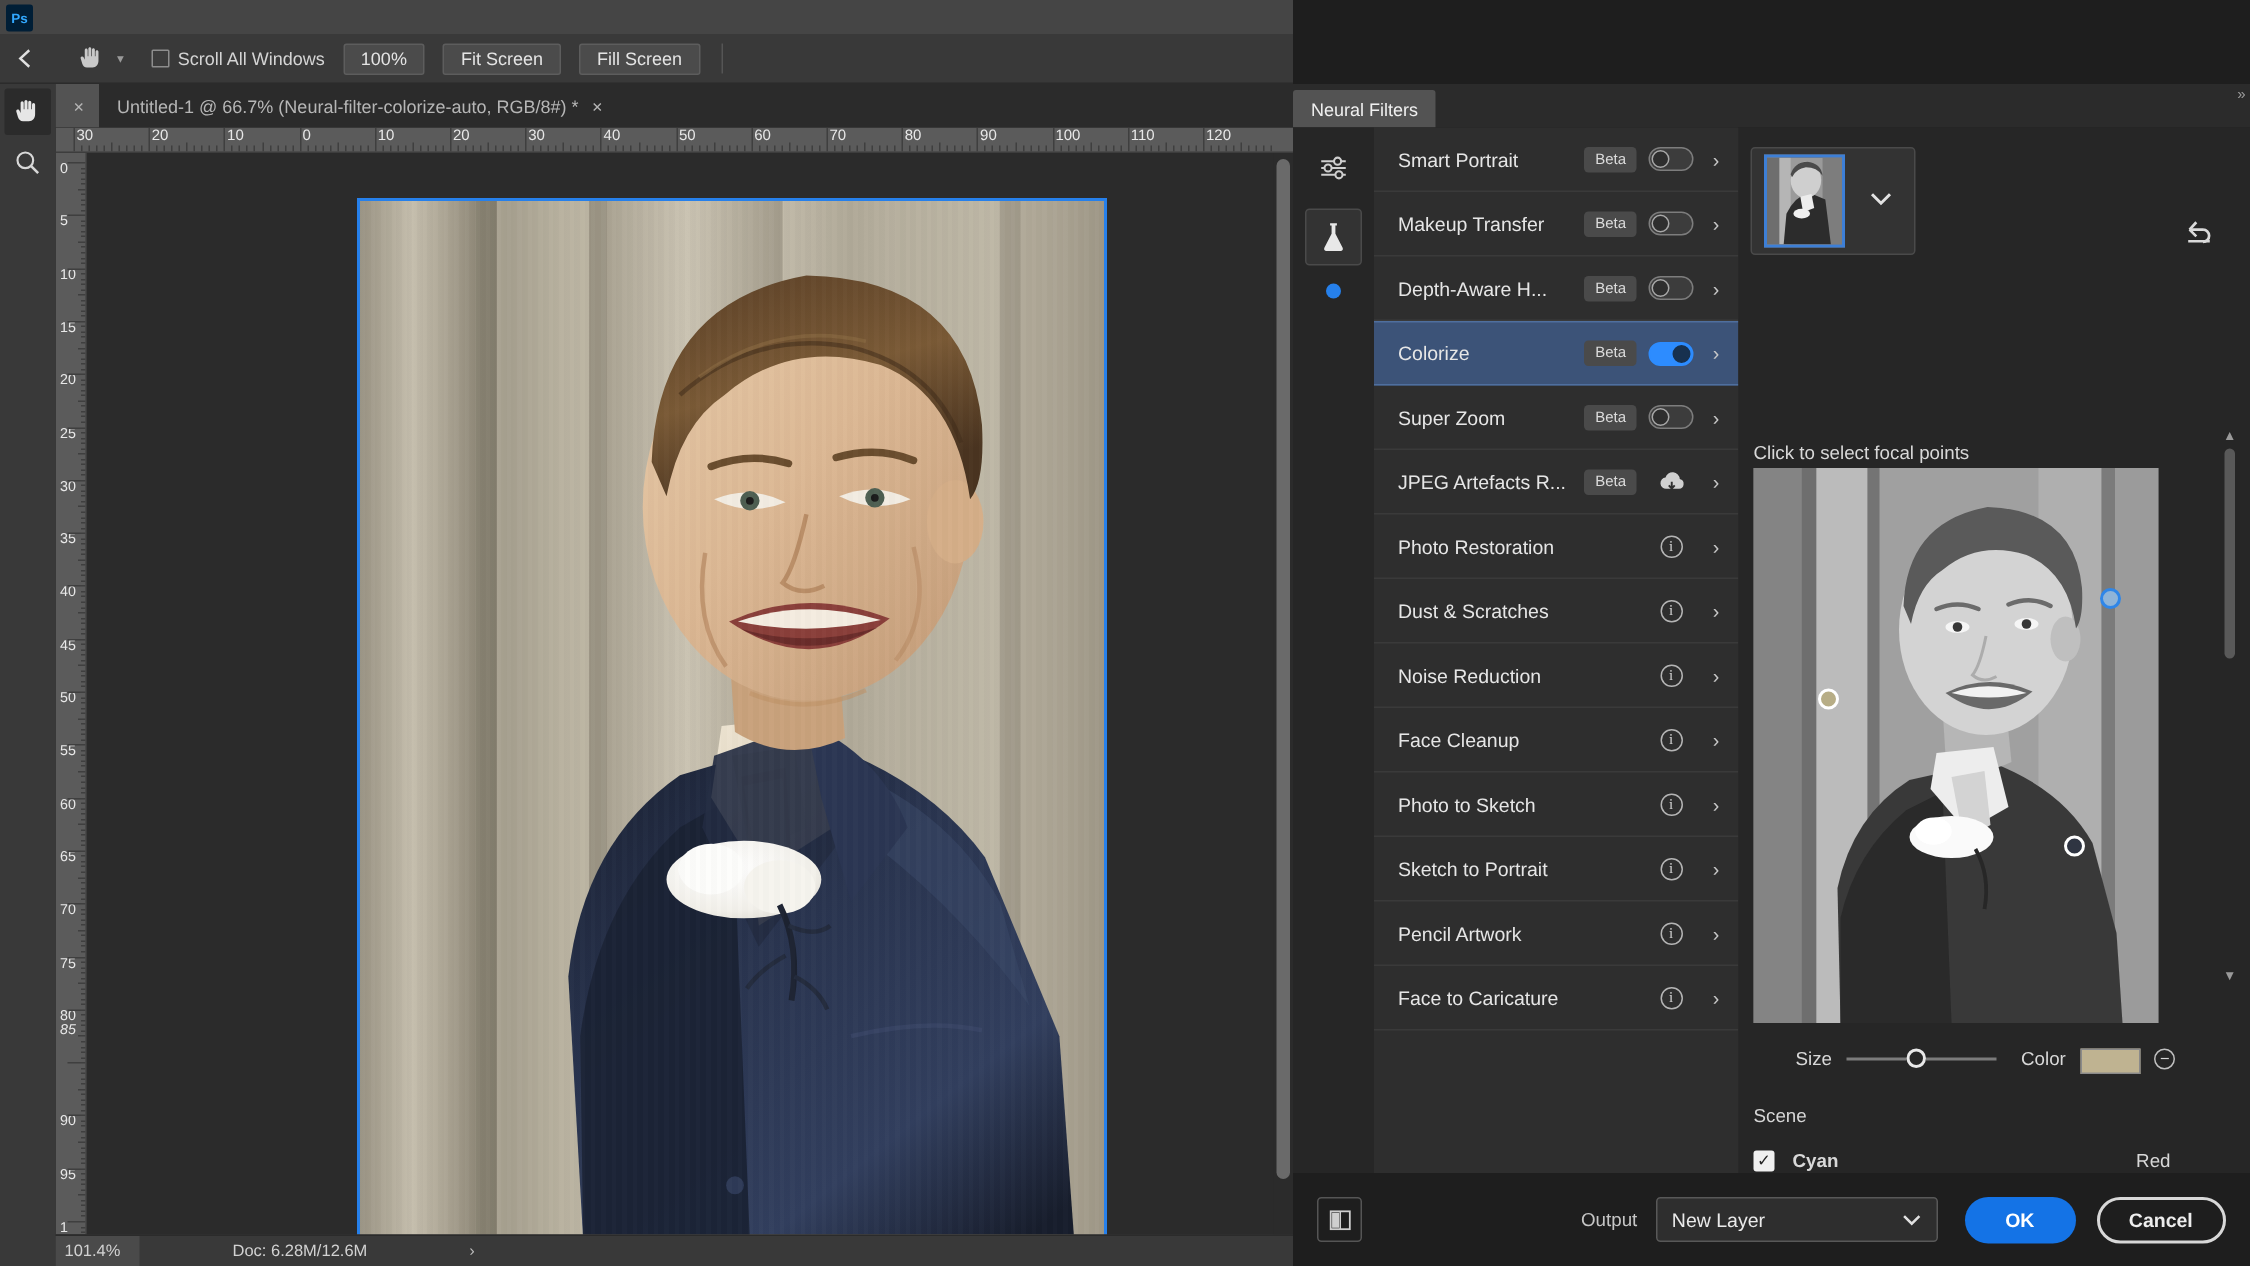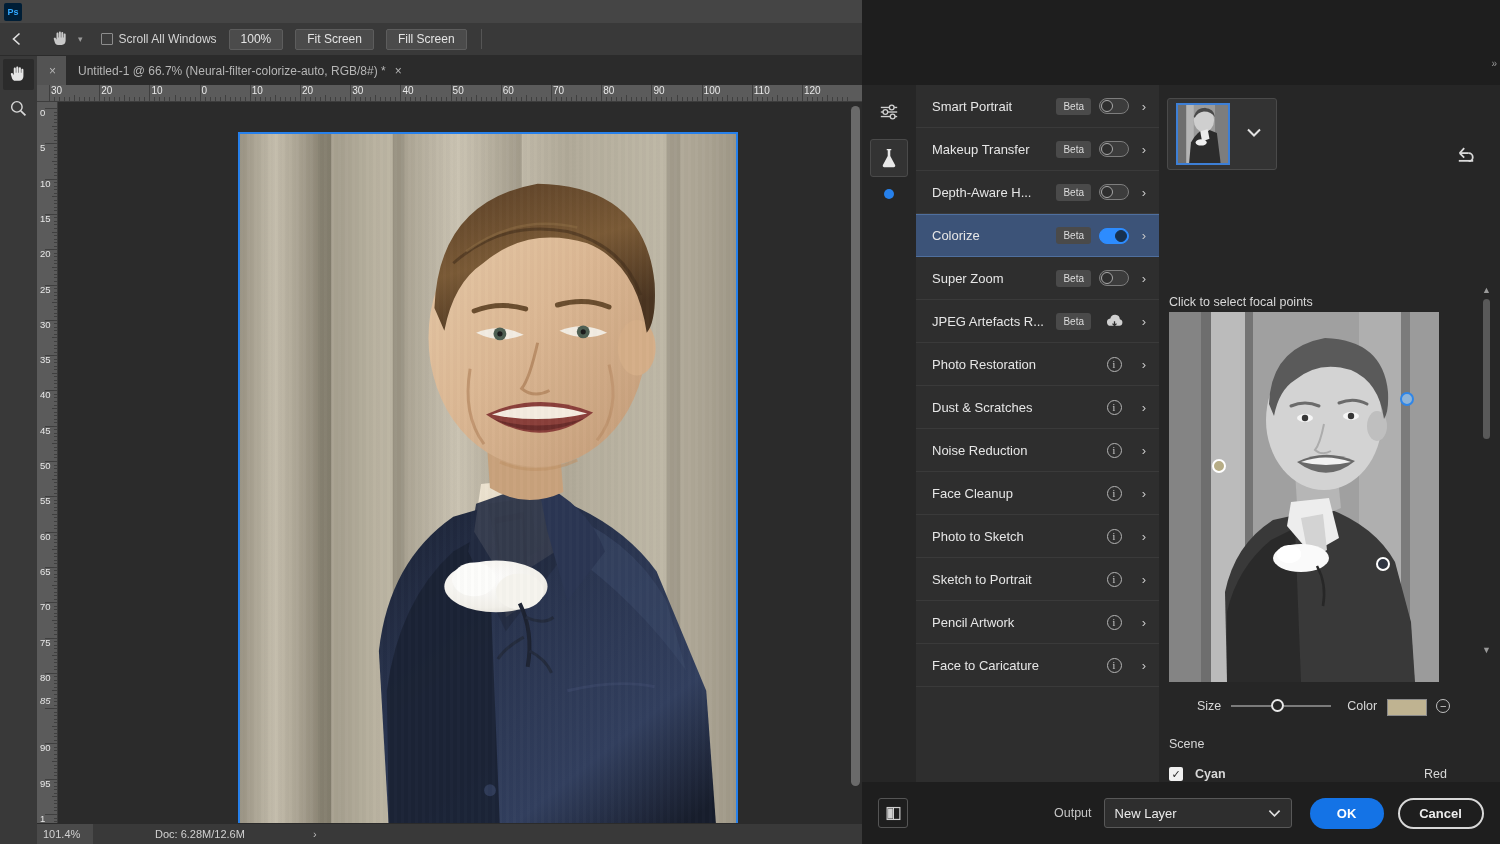"Neural Filters" div.nf-tabstrip { html: none -> <div> <div>Neural Filters</div> </div> }
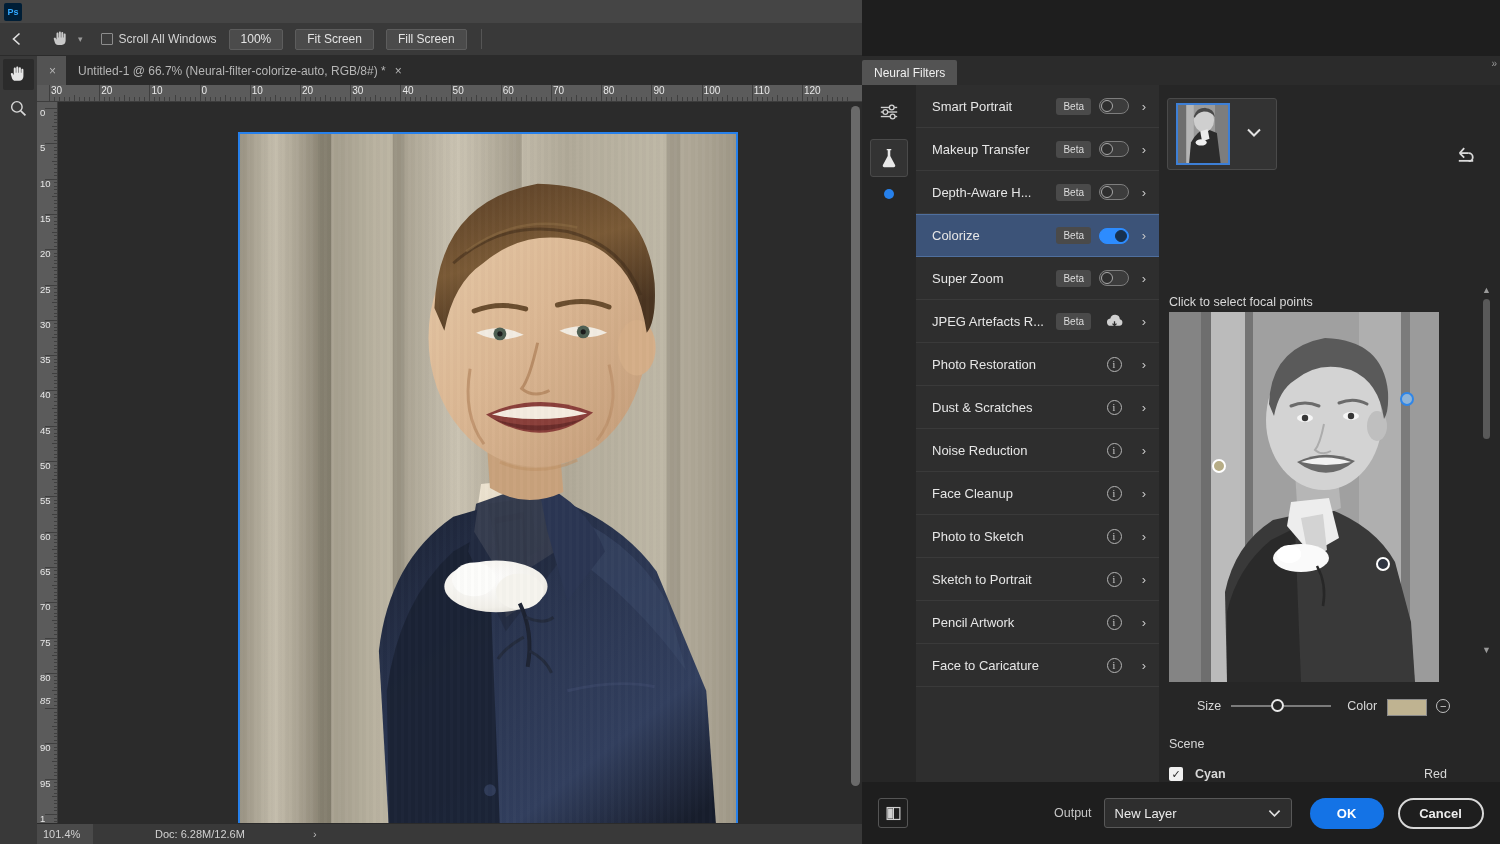"85" div.rv-lbl { top: 594px -> 580px }
